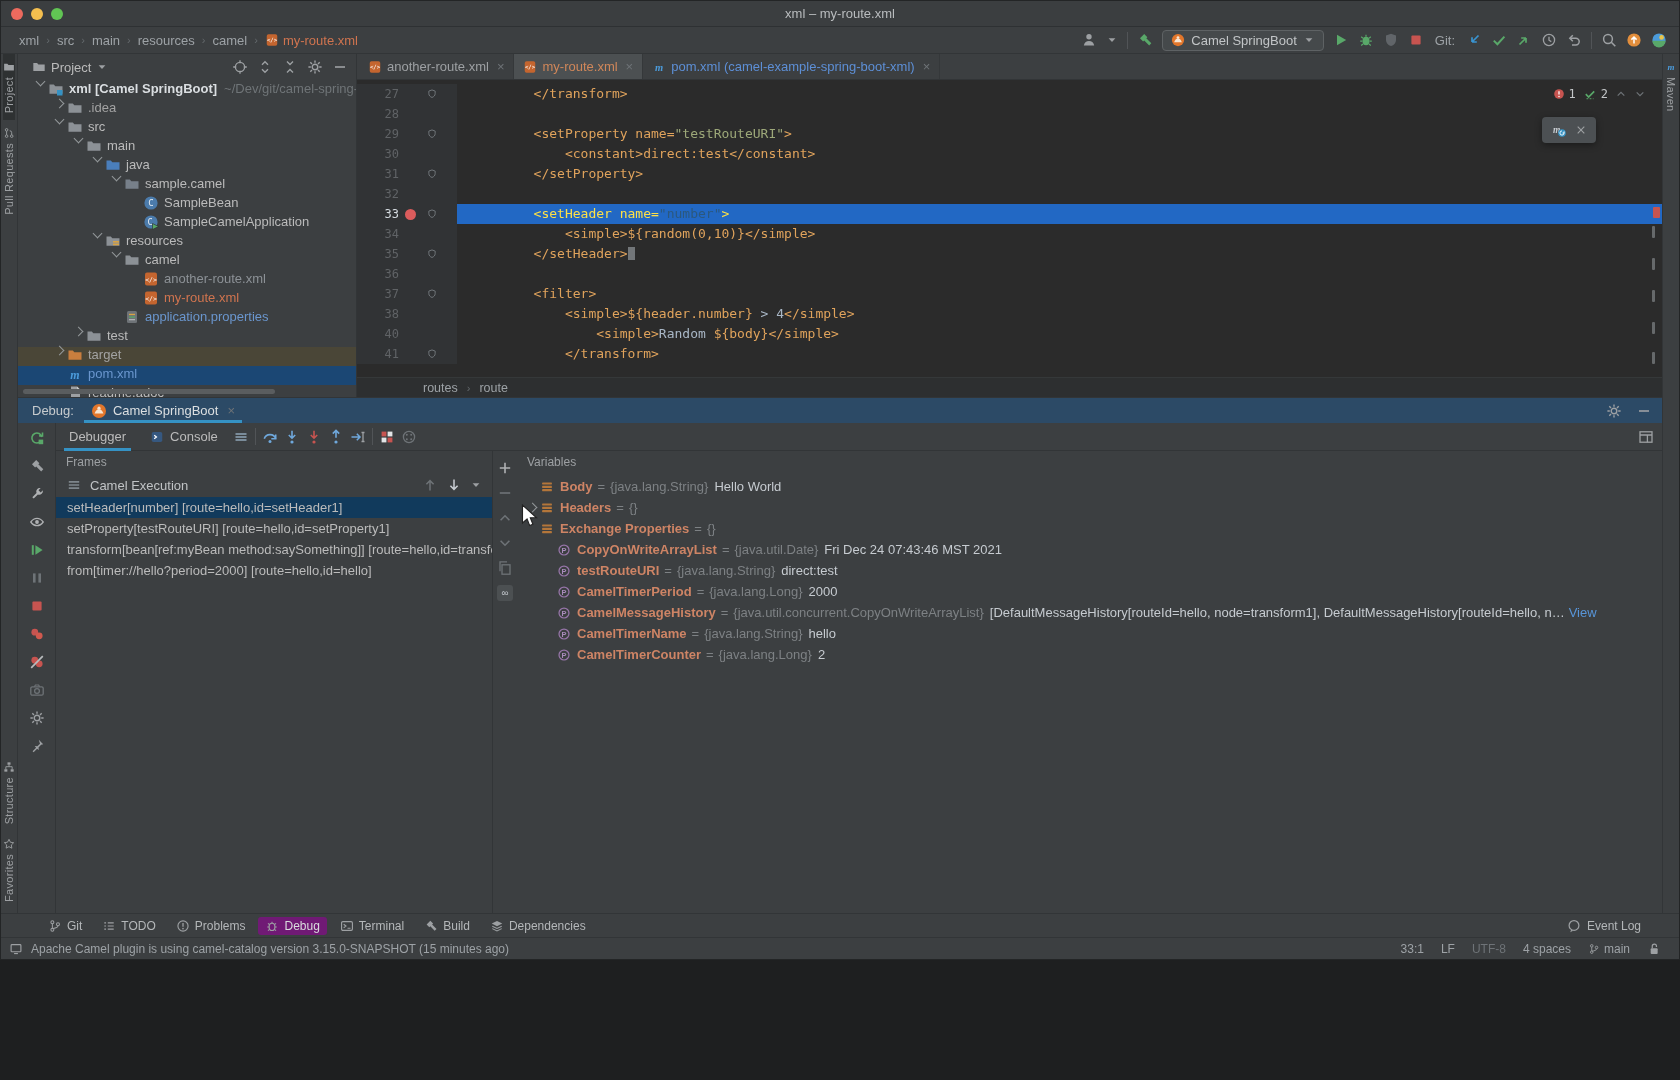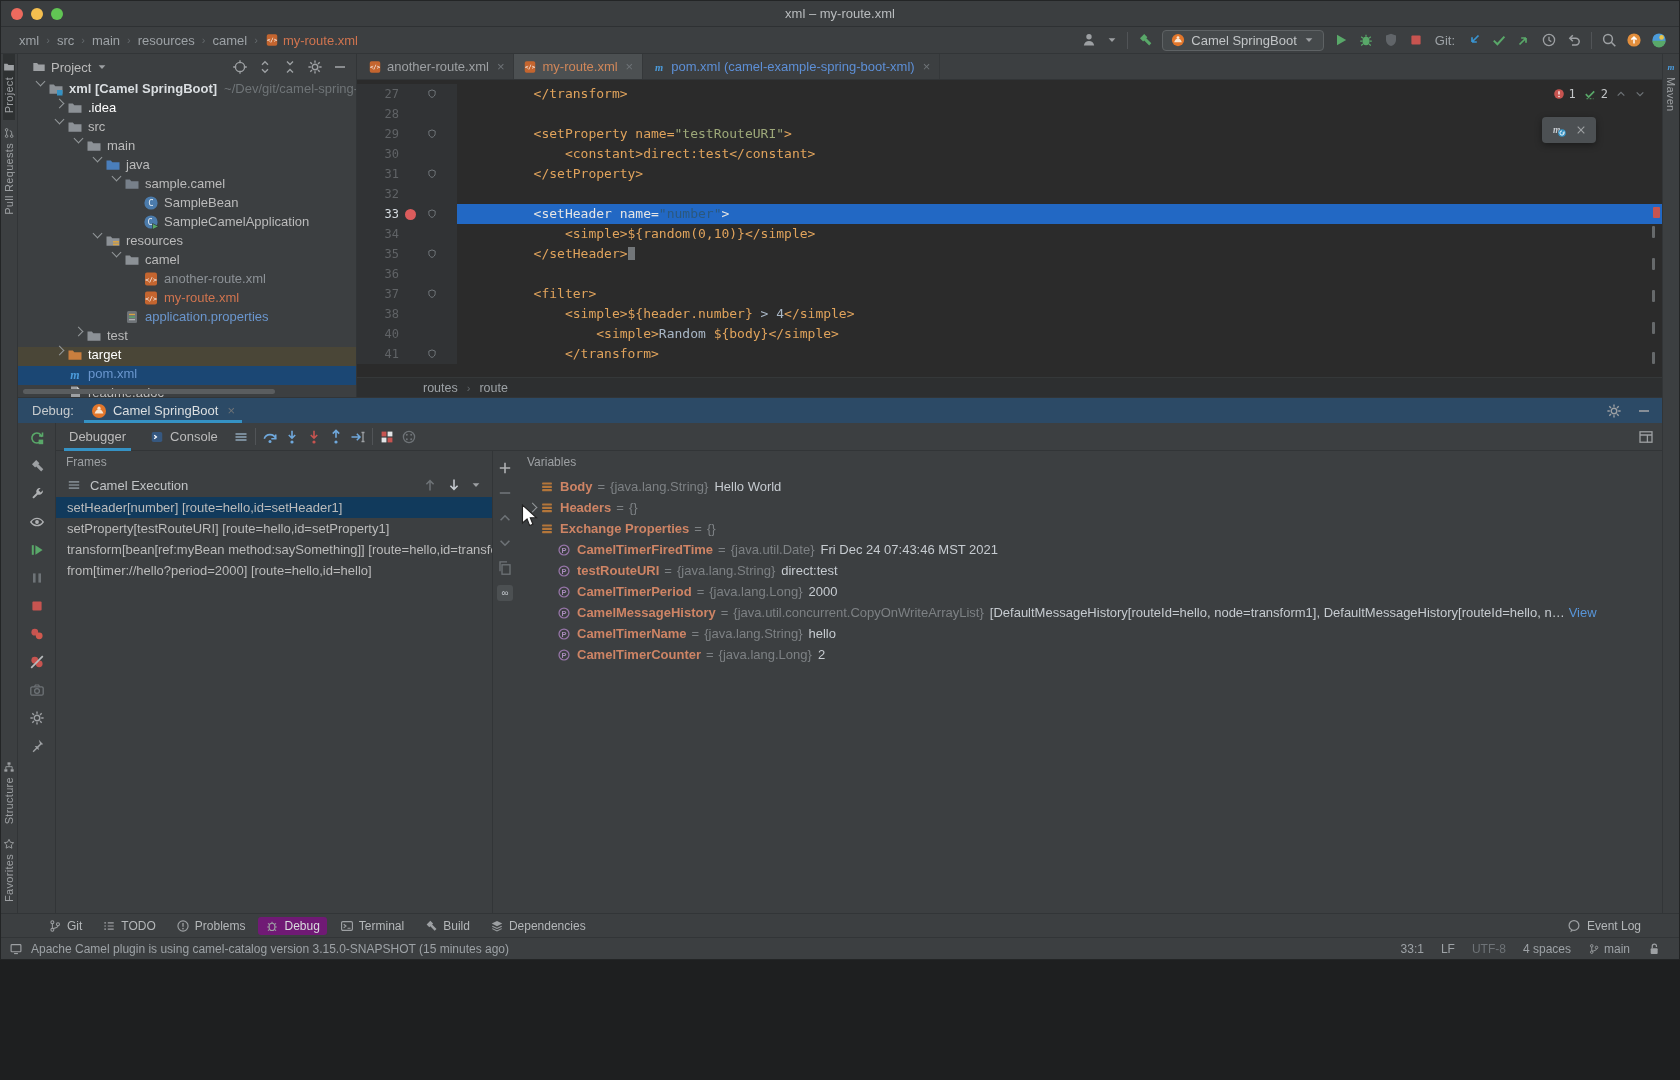".idea" .trow .lbl.olive { color: #ffffff -> #a3a3a3 }
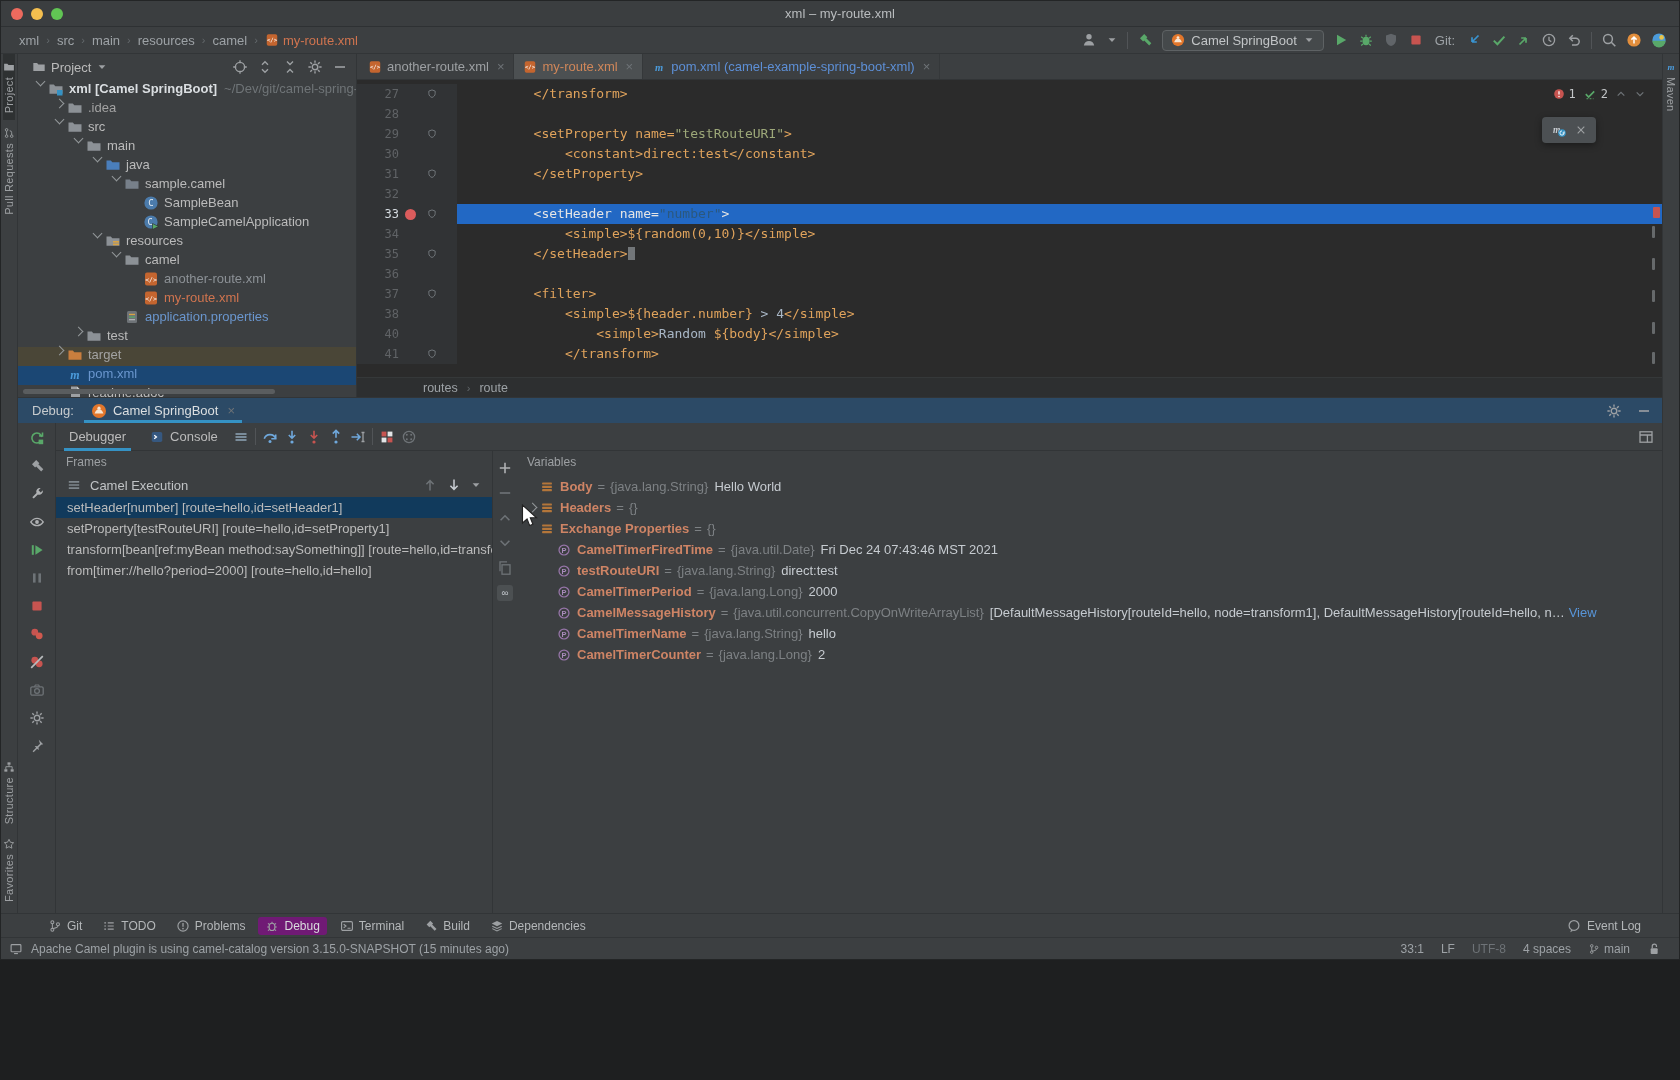"<setHeader name=" .cl.exec .tok-t,.cl.exec .tok-w { color: #e5e5e5 -> #fde047 }
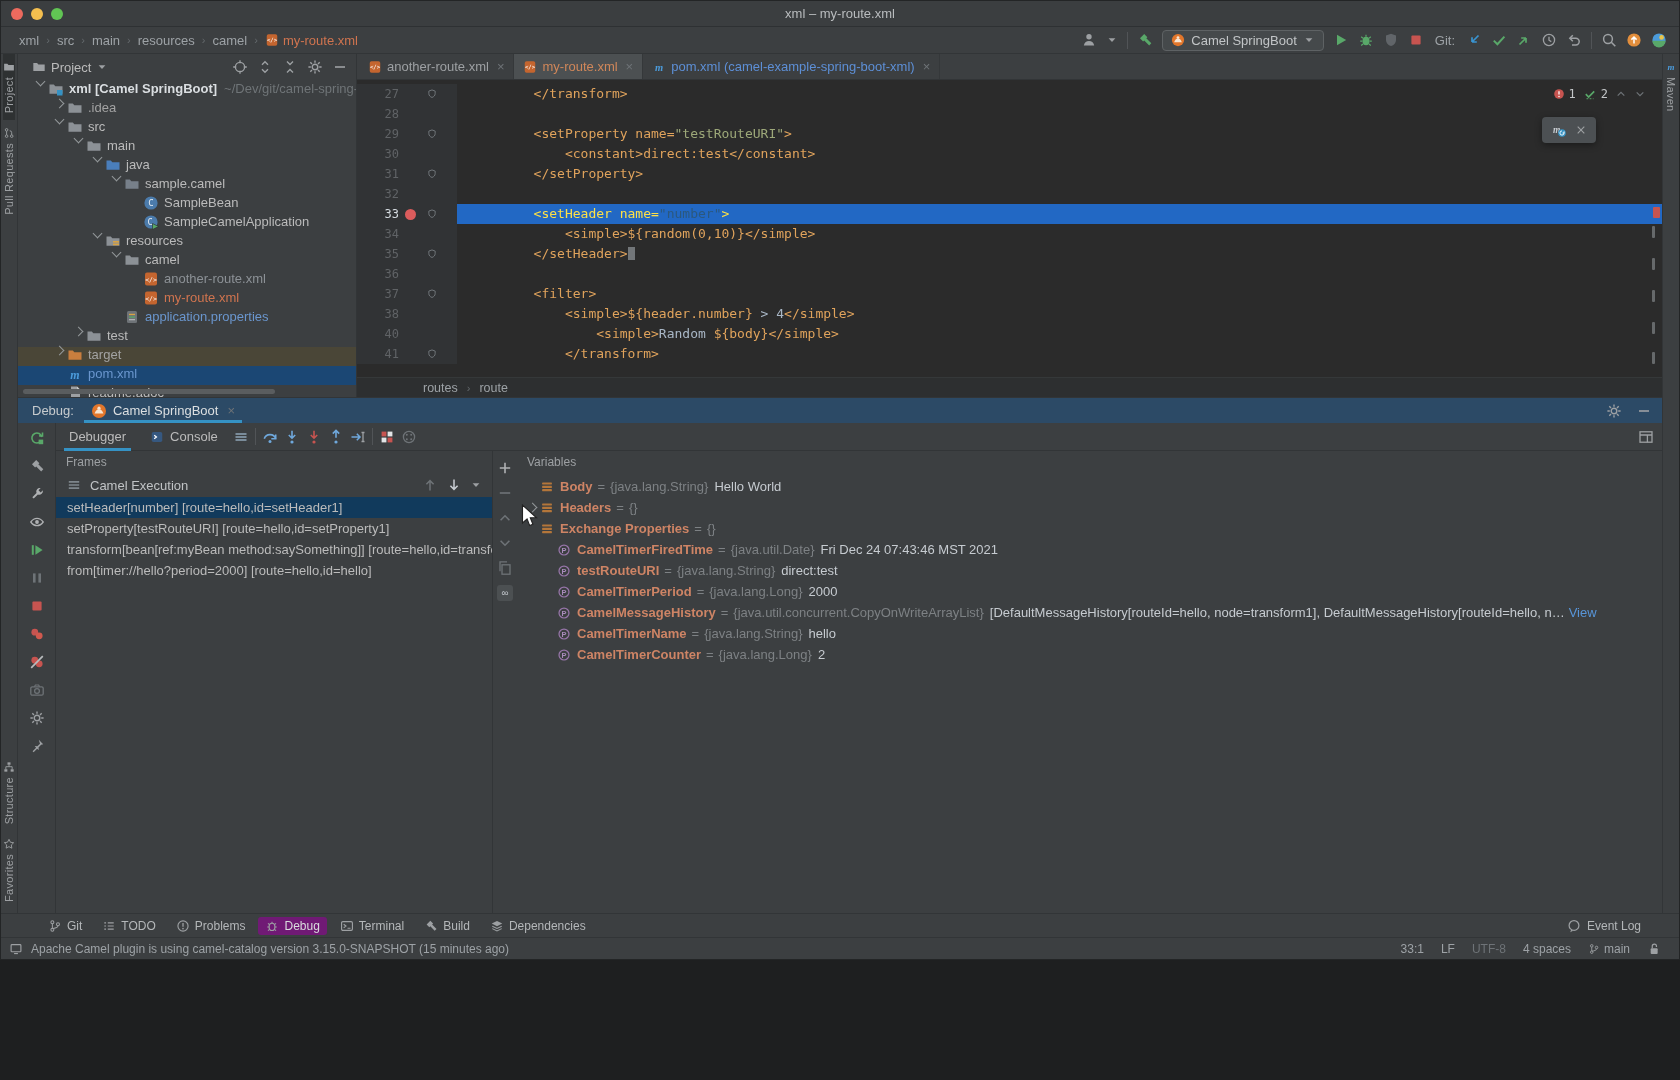"CamelTimerFiredTime" span.vname { text: CamelTimerFiredTime -> CopyOnWriteArrayList }
